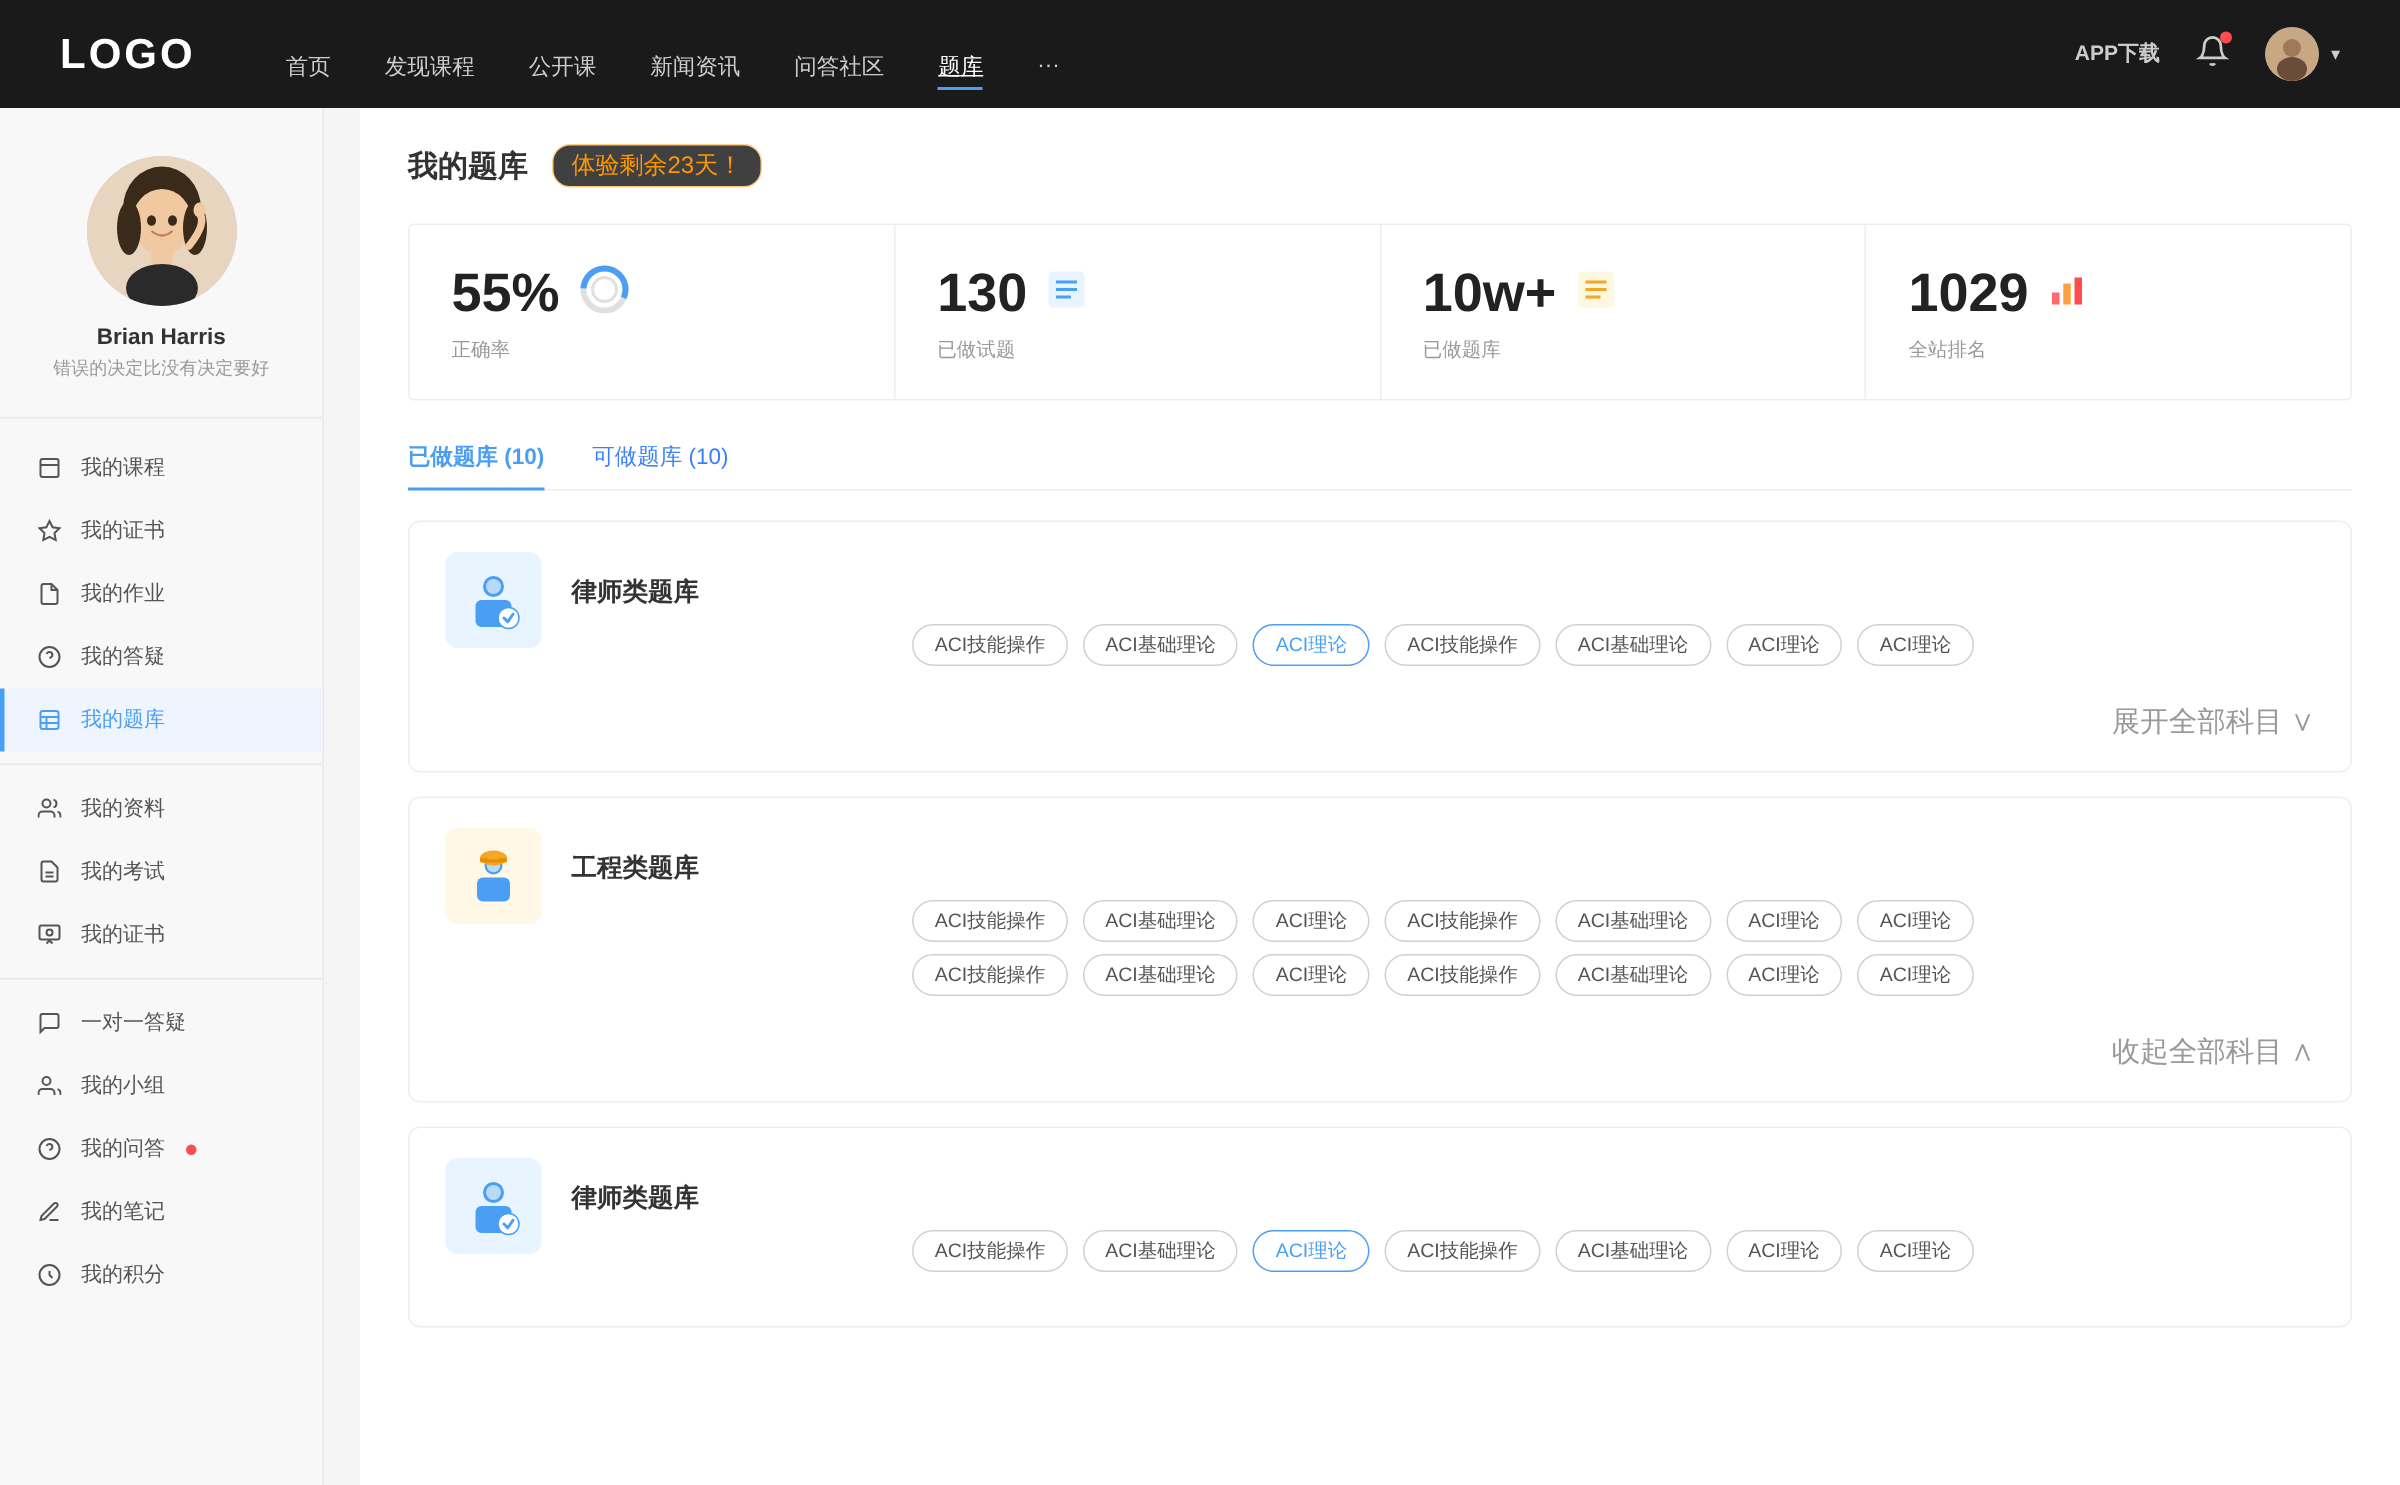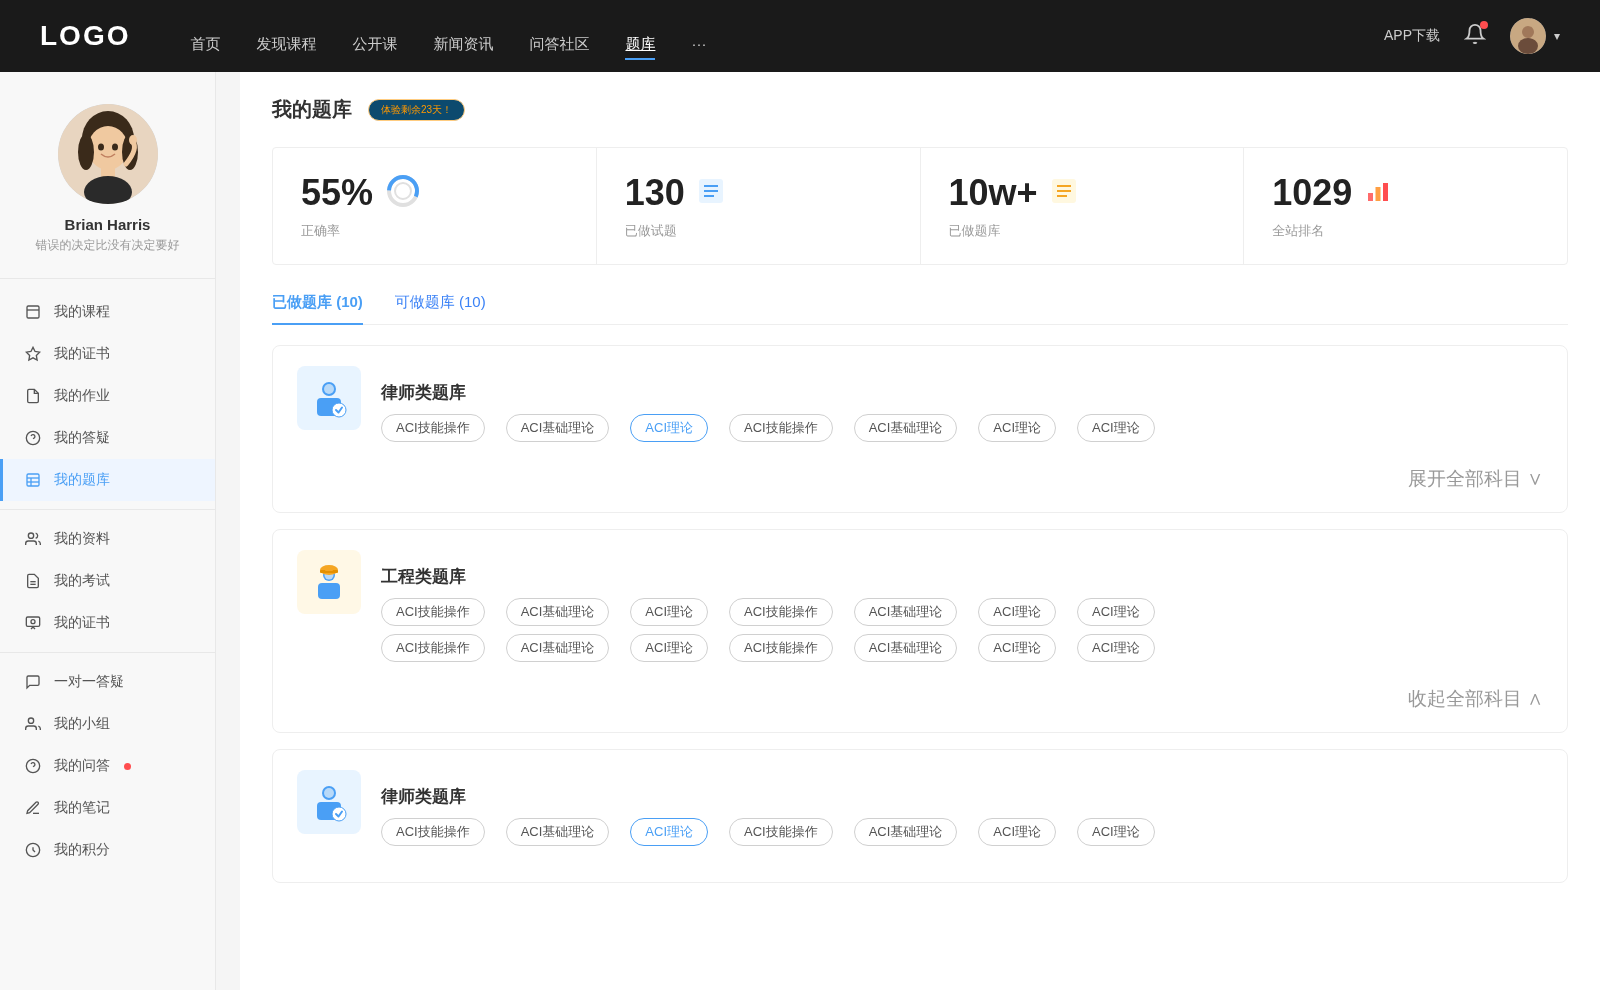"APP下载" .header-app { font-weight: none -> bold }
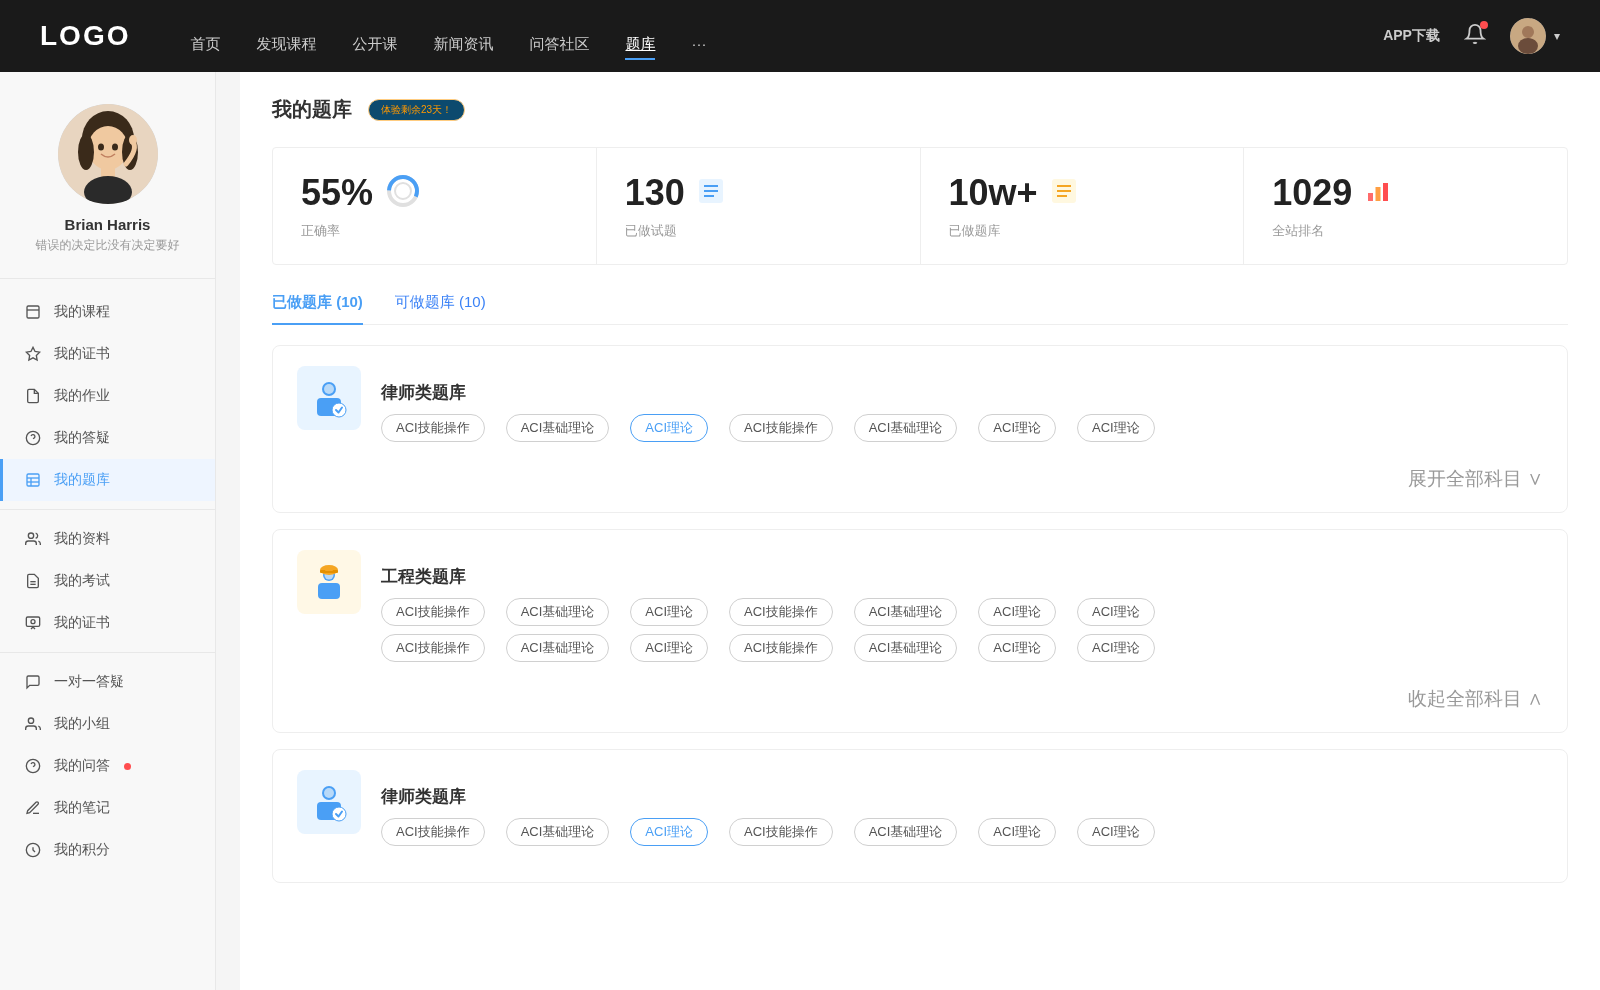"体验剩余23天！" .trial-badge { background: #0c4a6e -> #404040; font-size: 10px -> 16px }
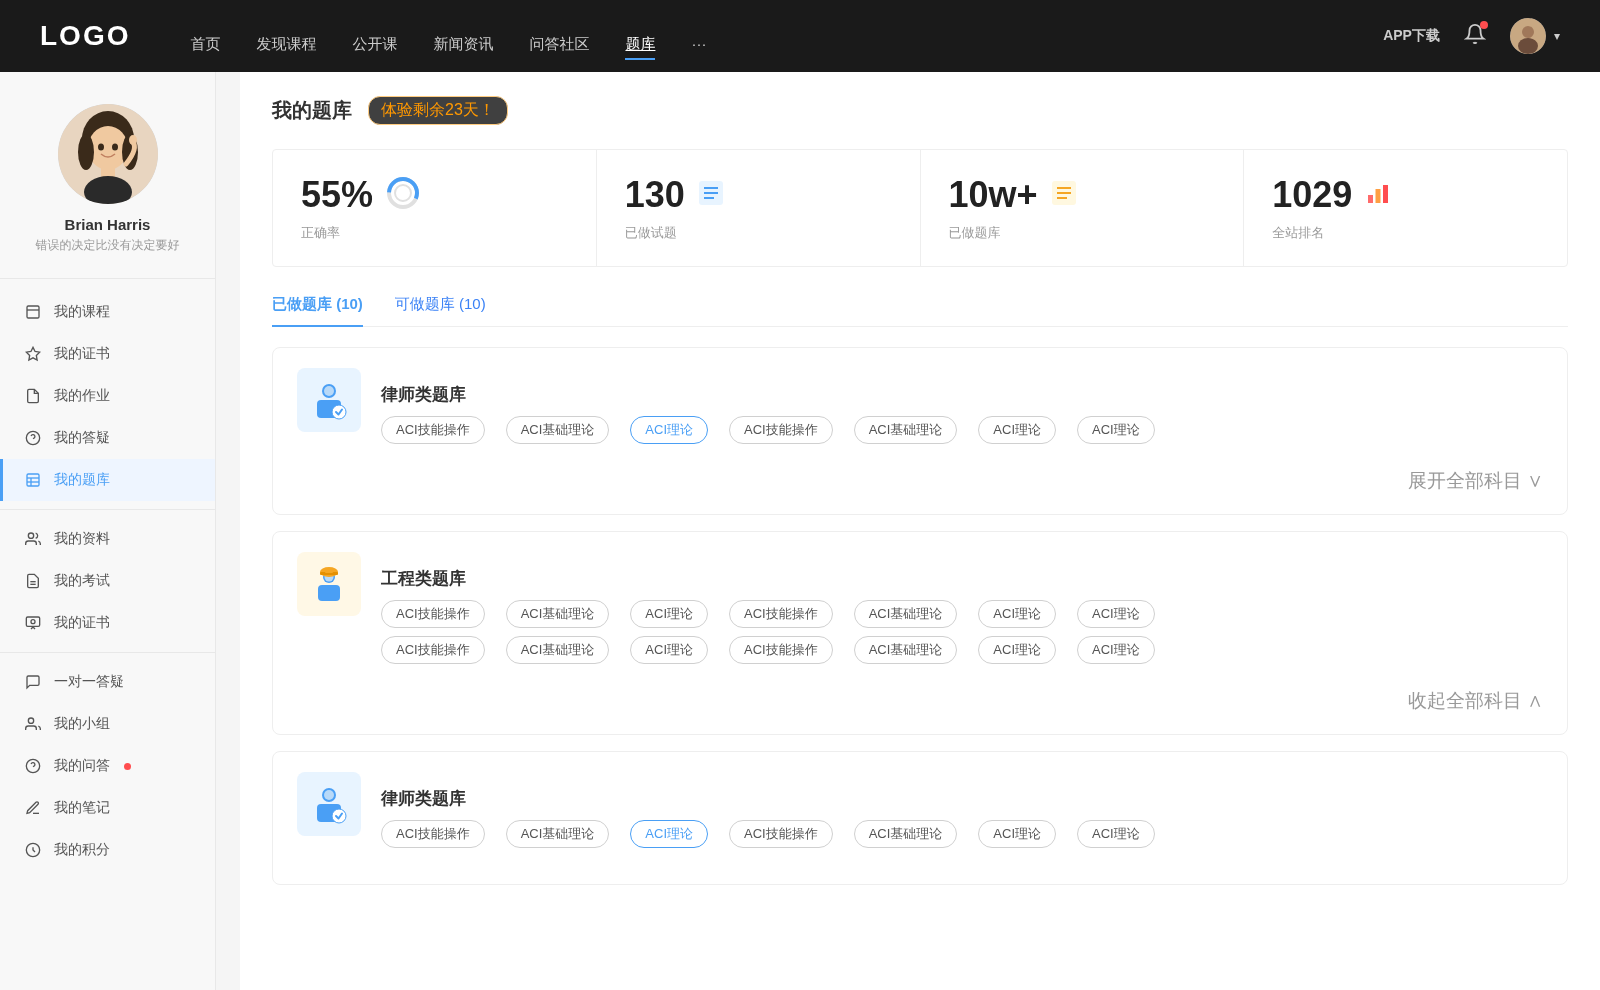"ACI技能操作" .tags-row { gap: 21px -> 10px; justify-content: none -> center }
